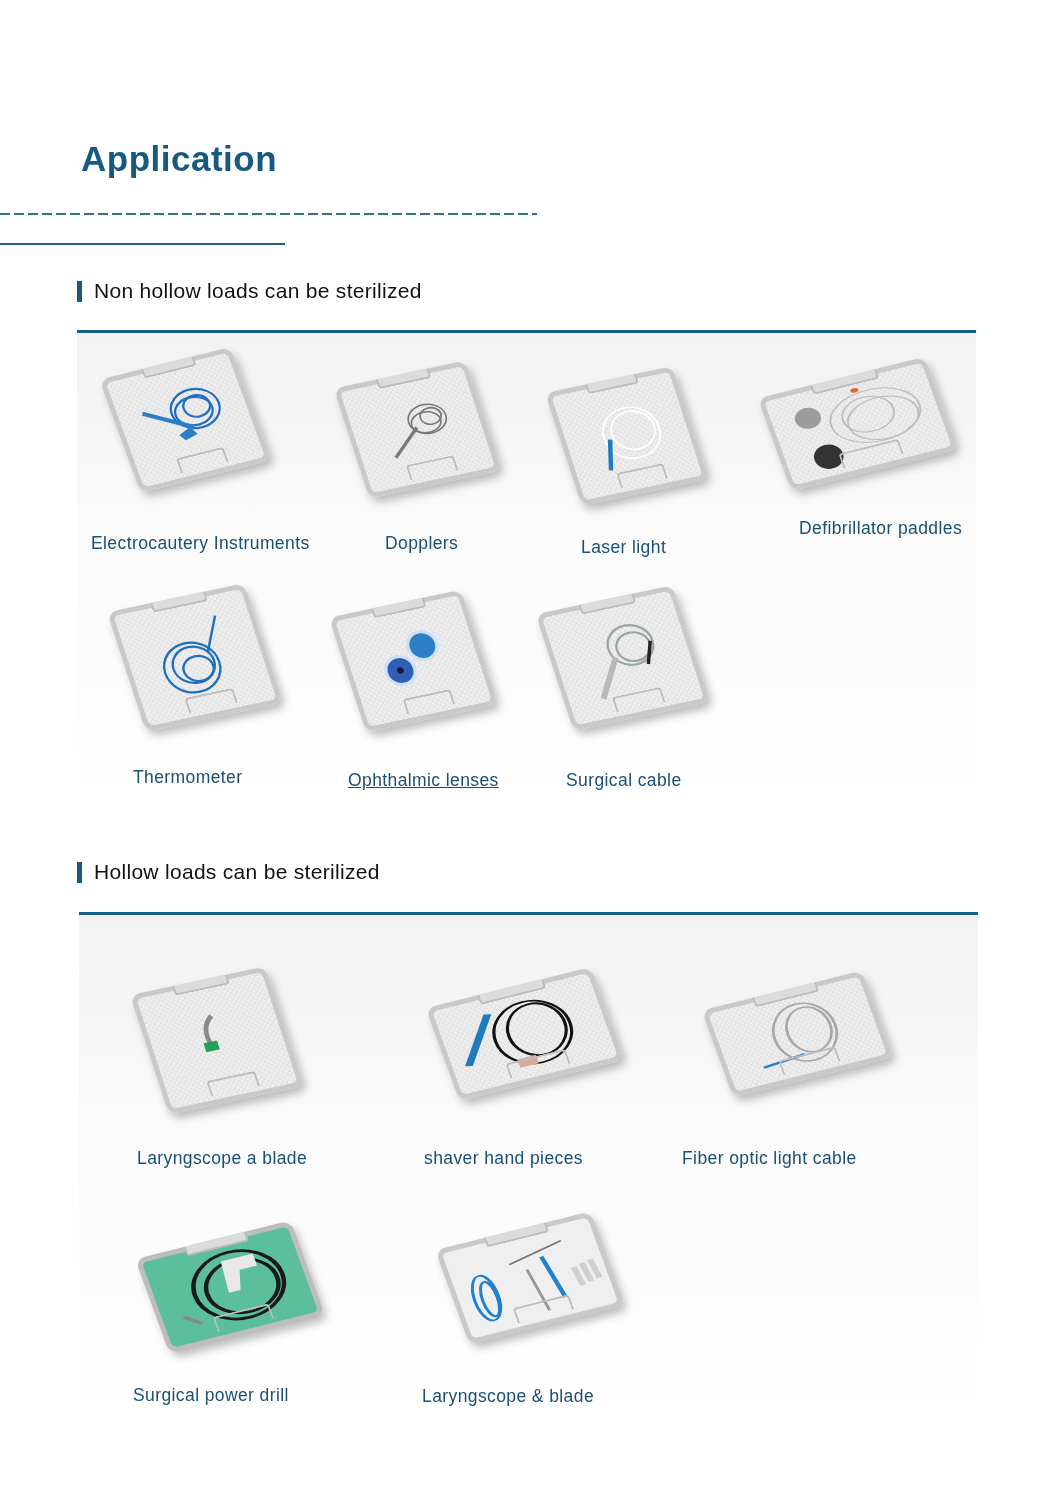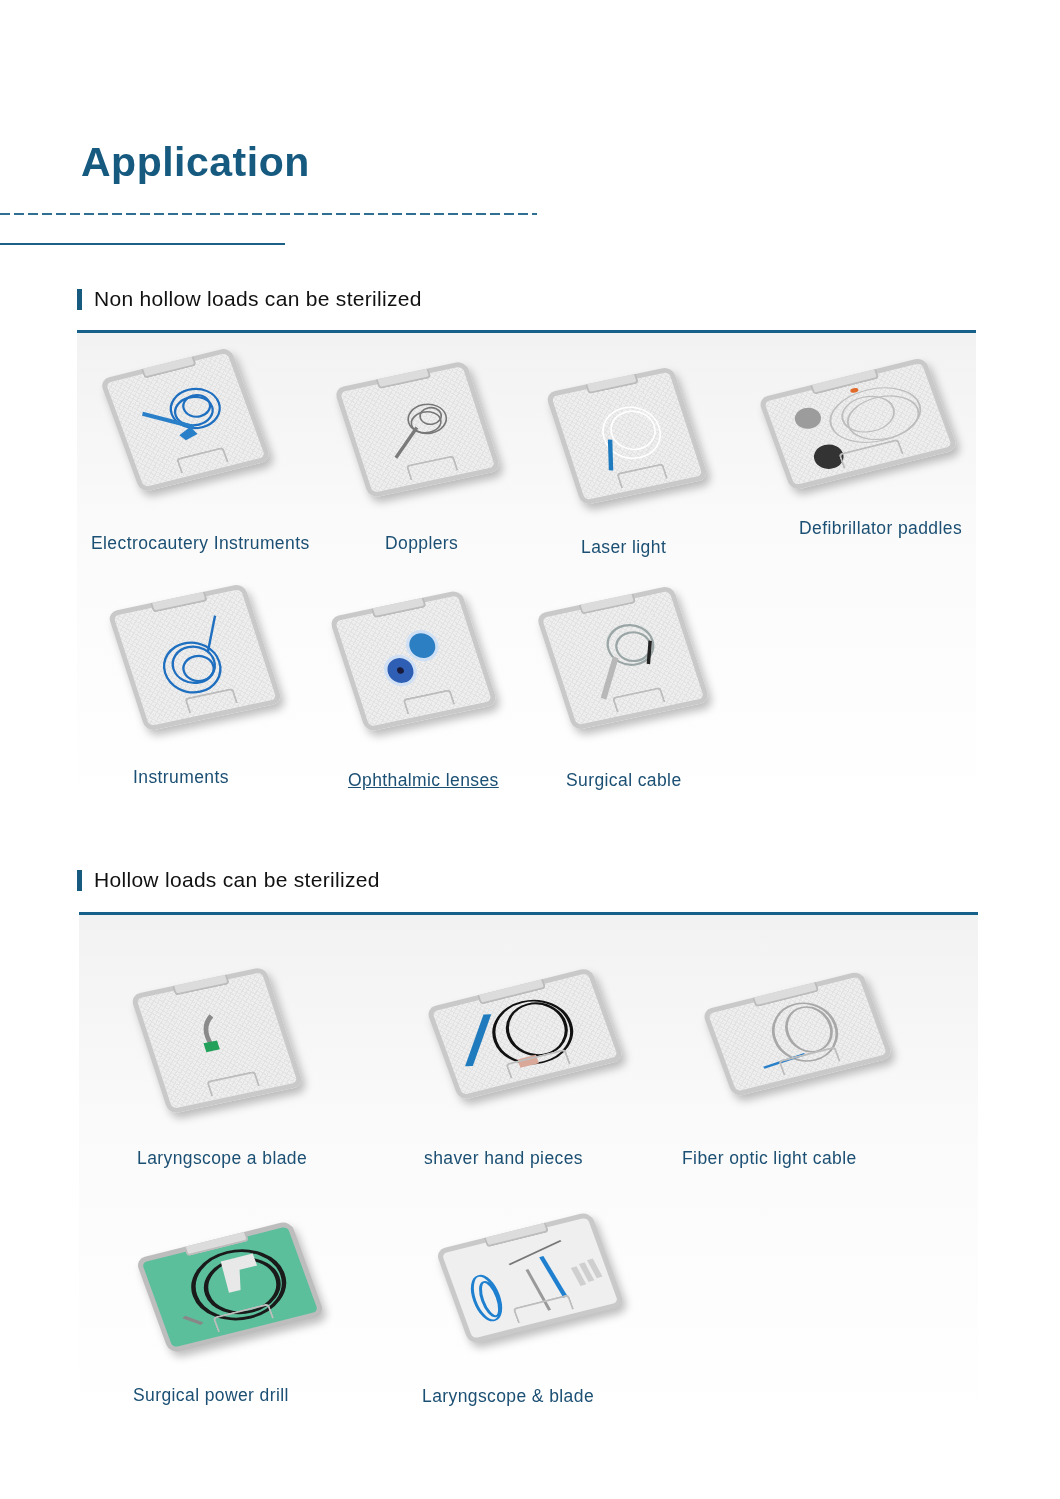"Application" .page-title { font-size: 41px -> 35px }
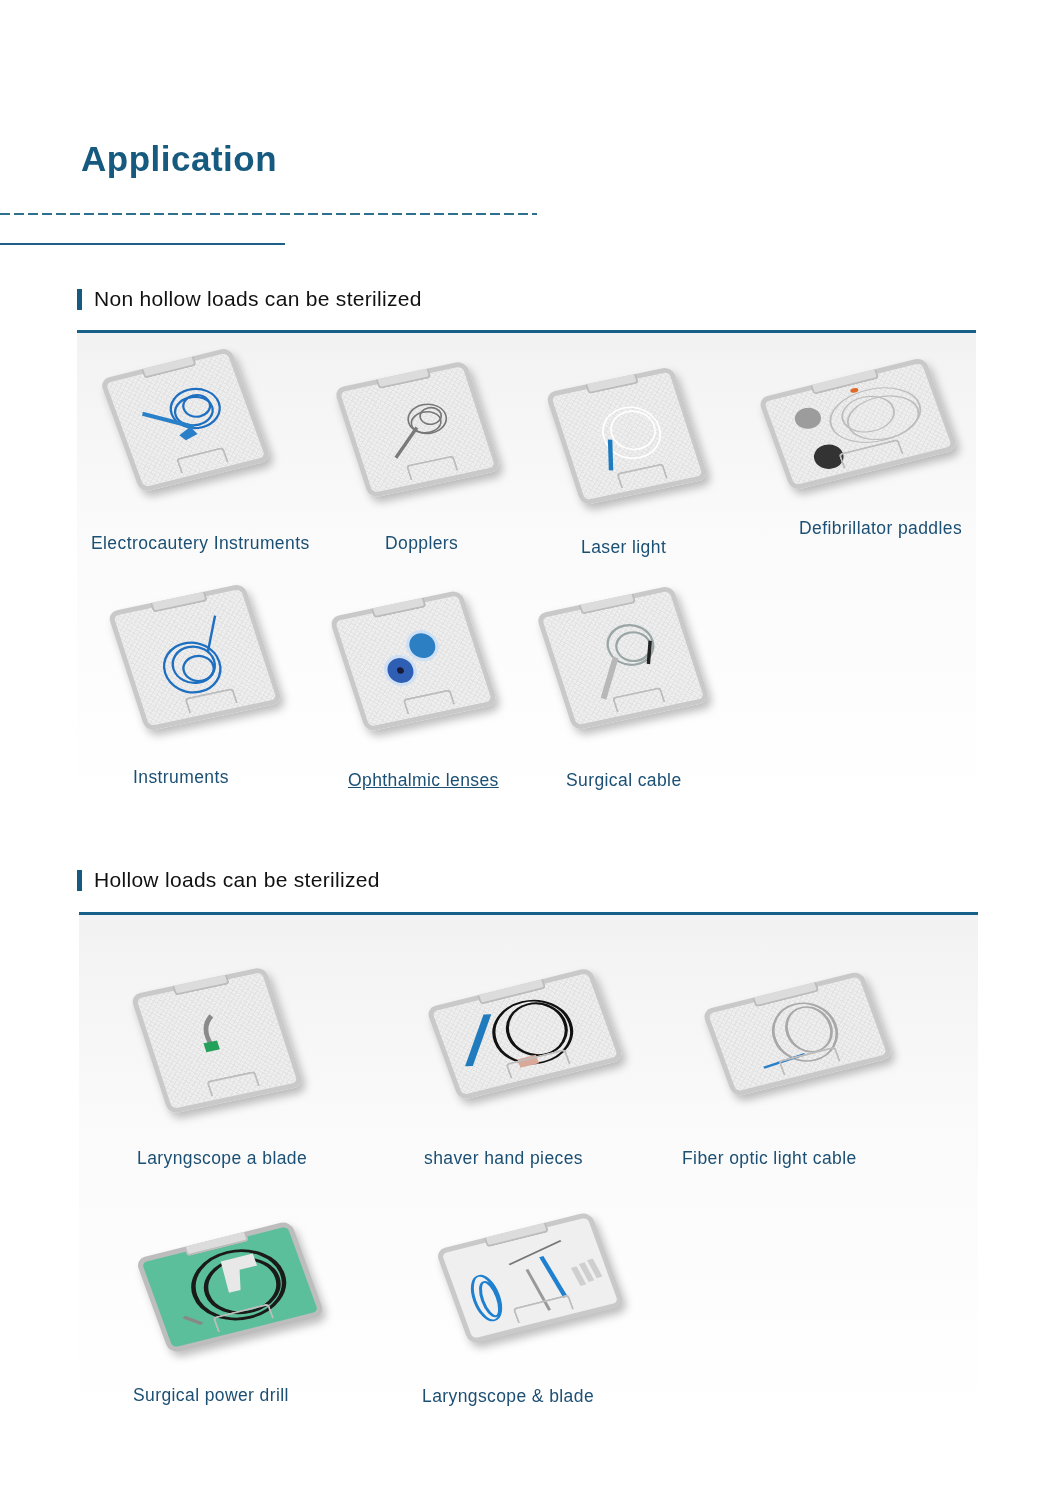"Non hollow loads can be" .section-heading { margin-top: 8px -> none }
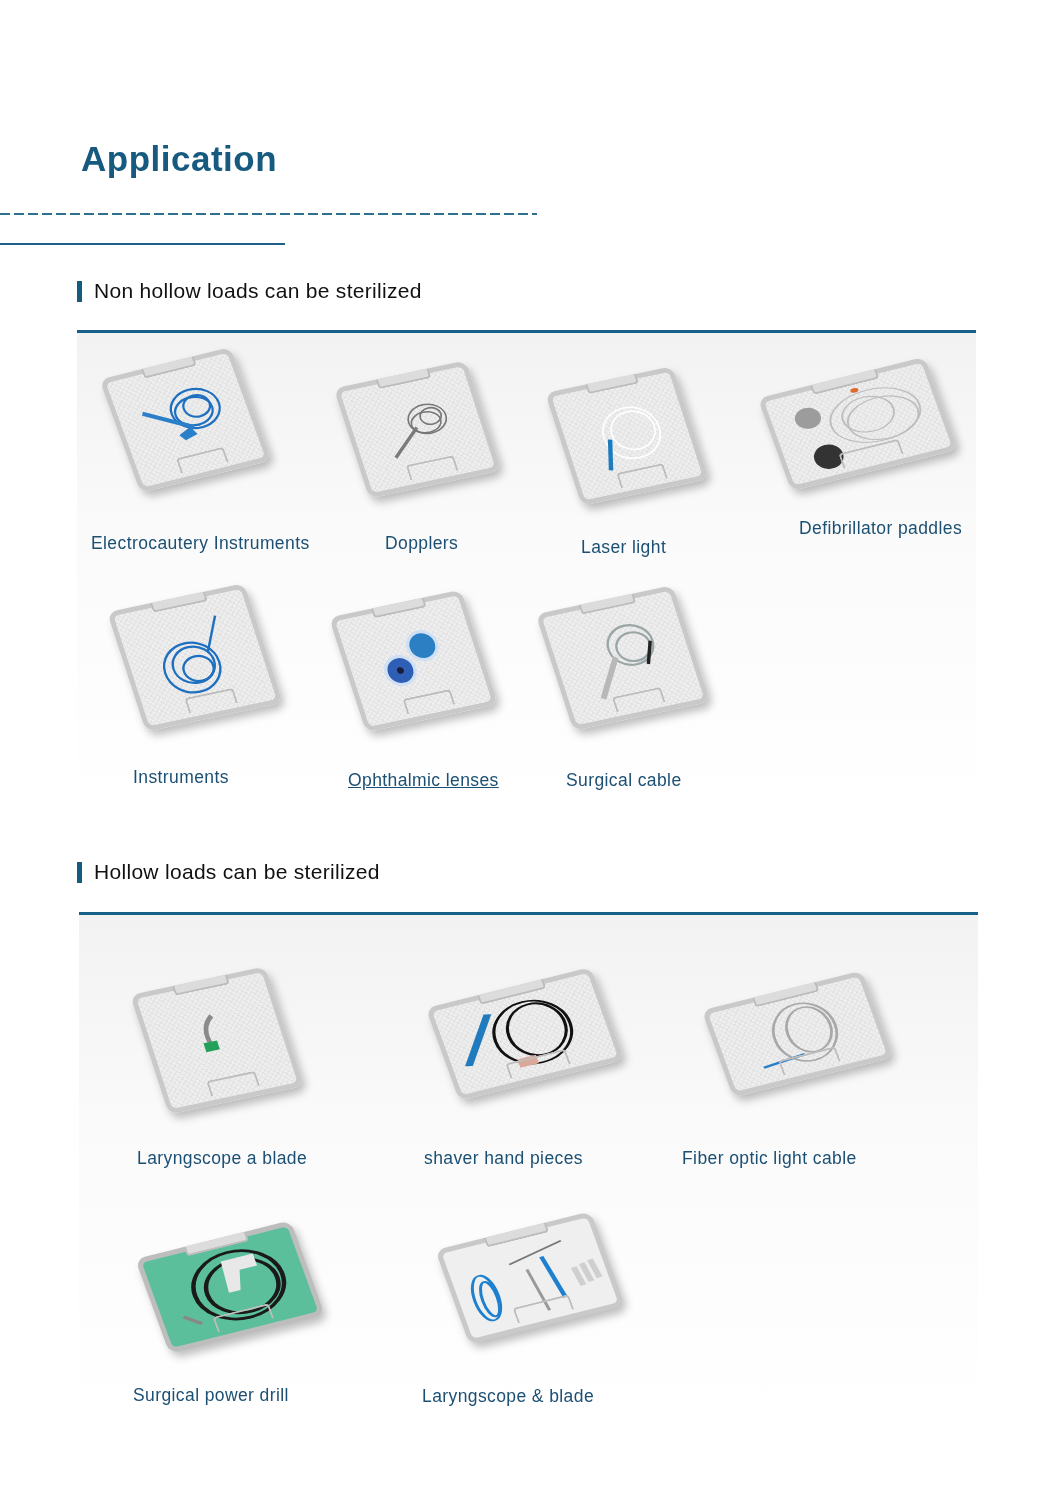"Instruments" div.caption { text: Instruments -> Thermometer }
